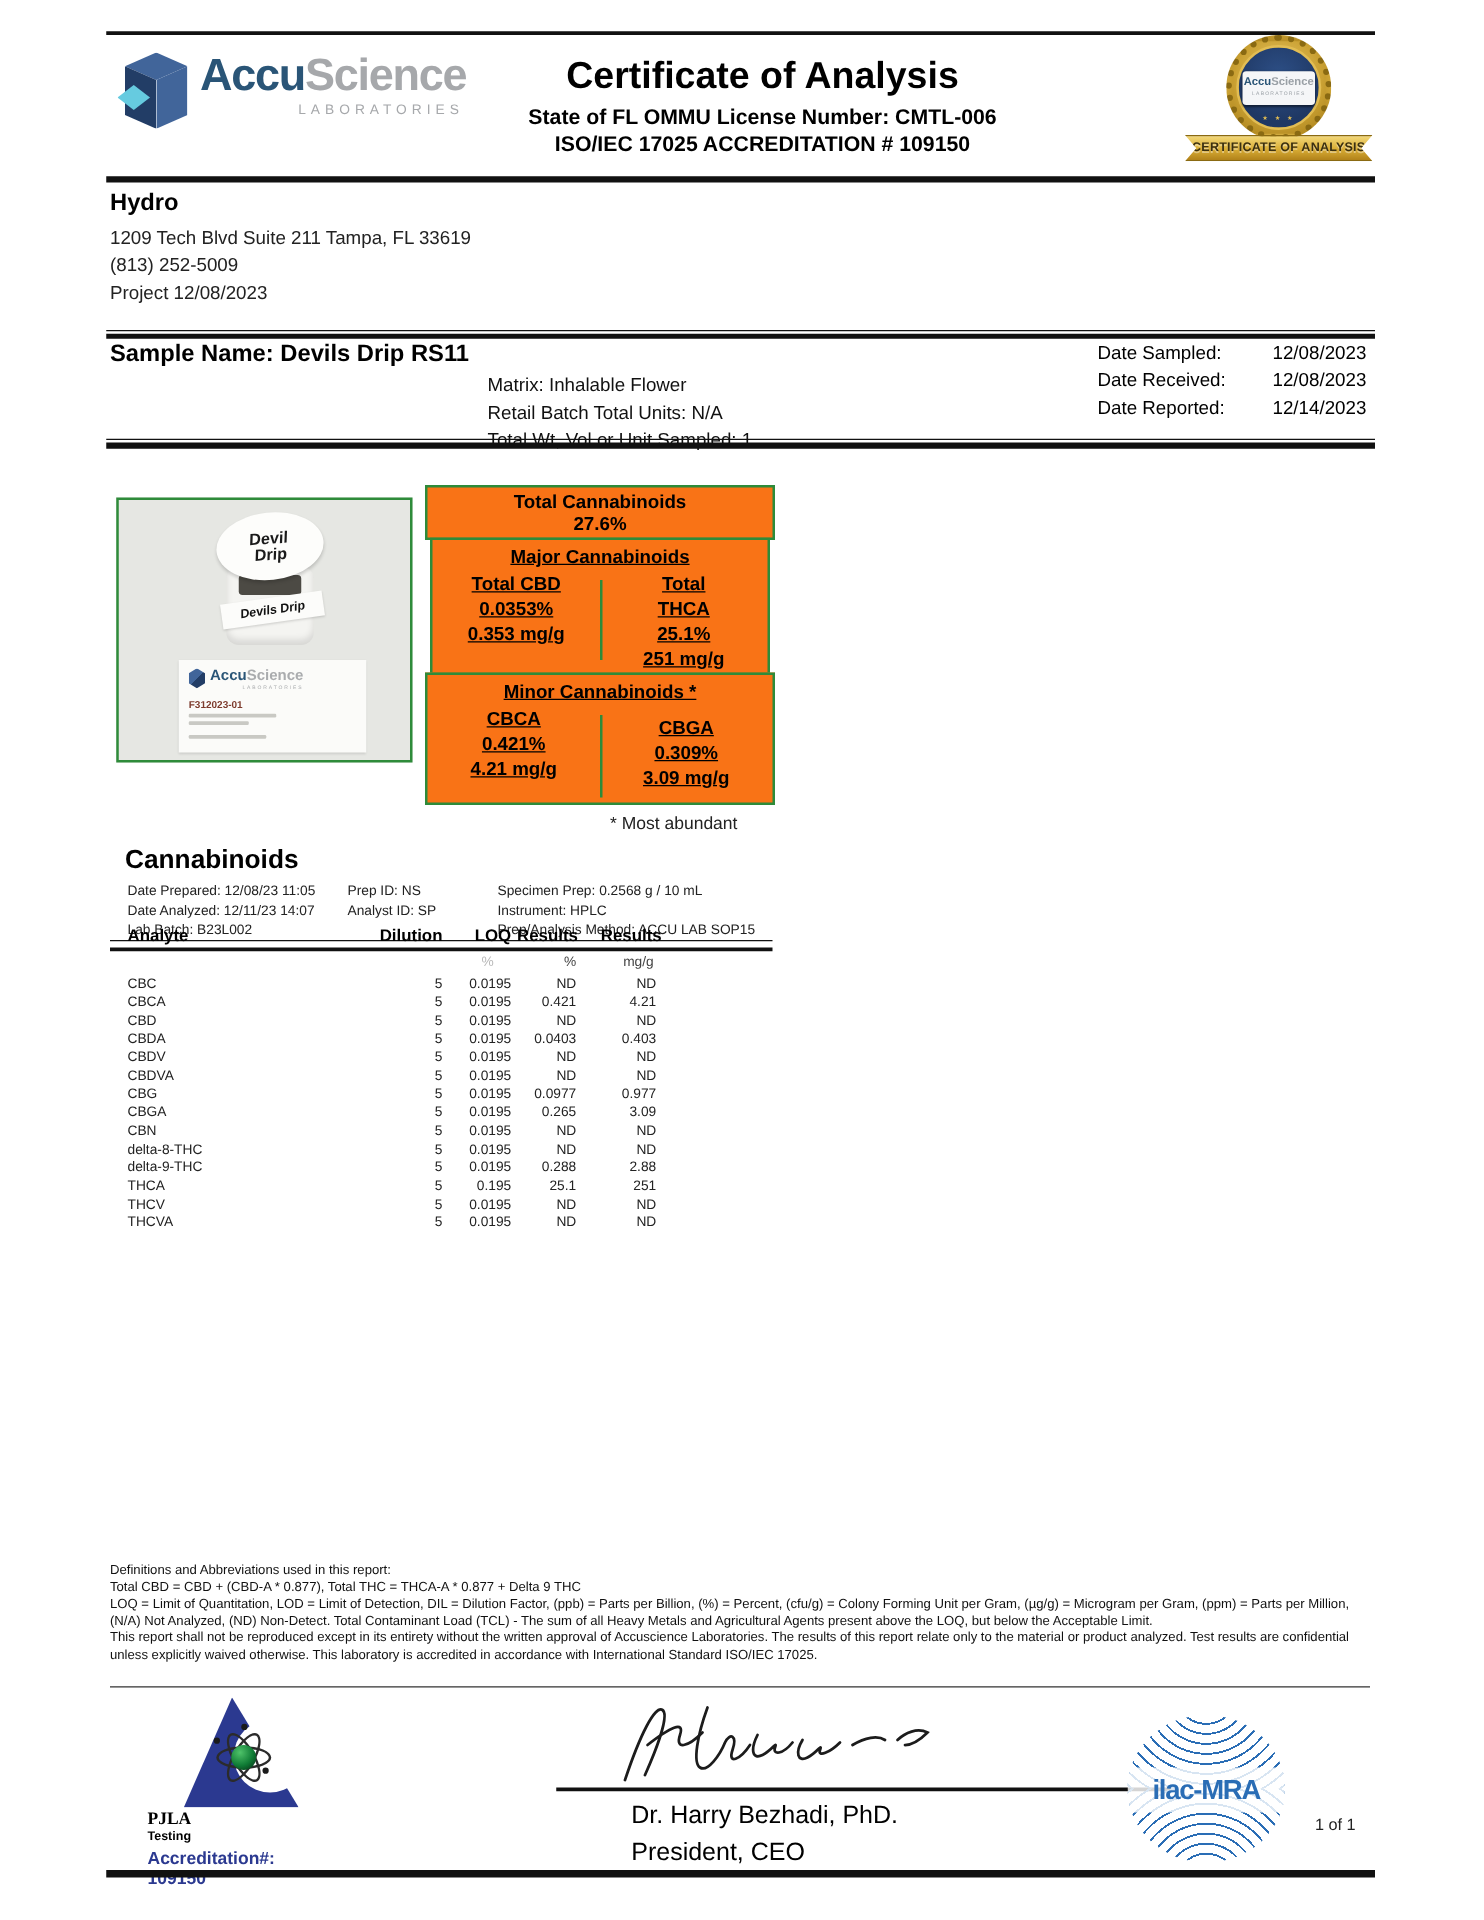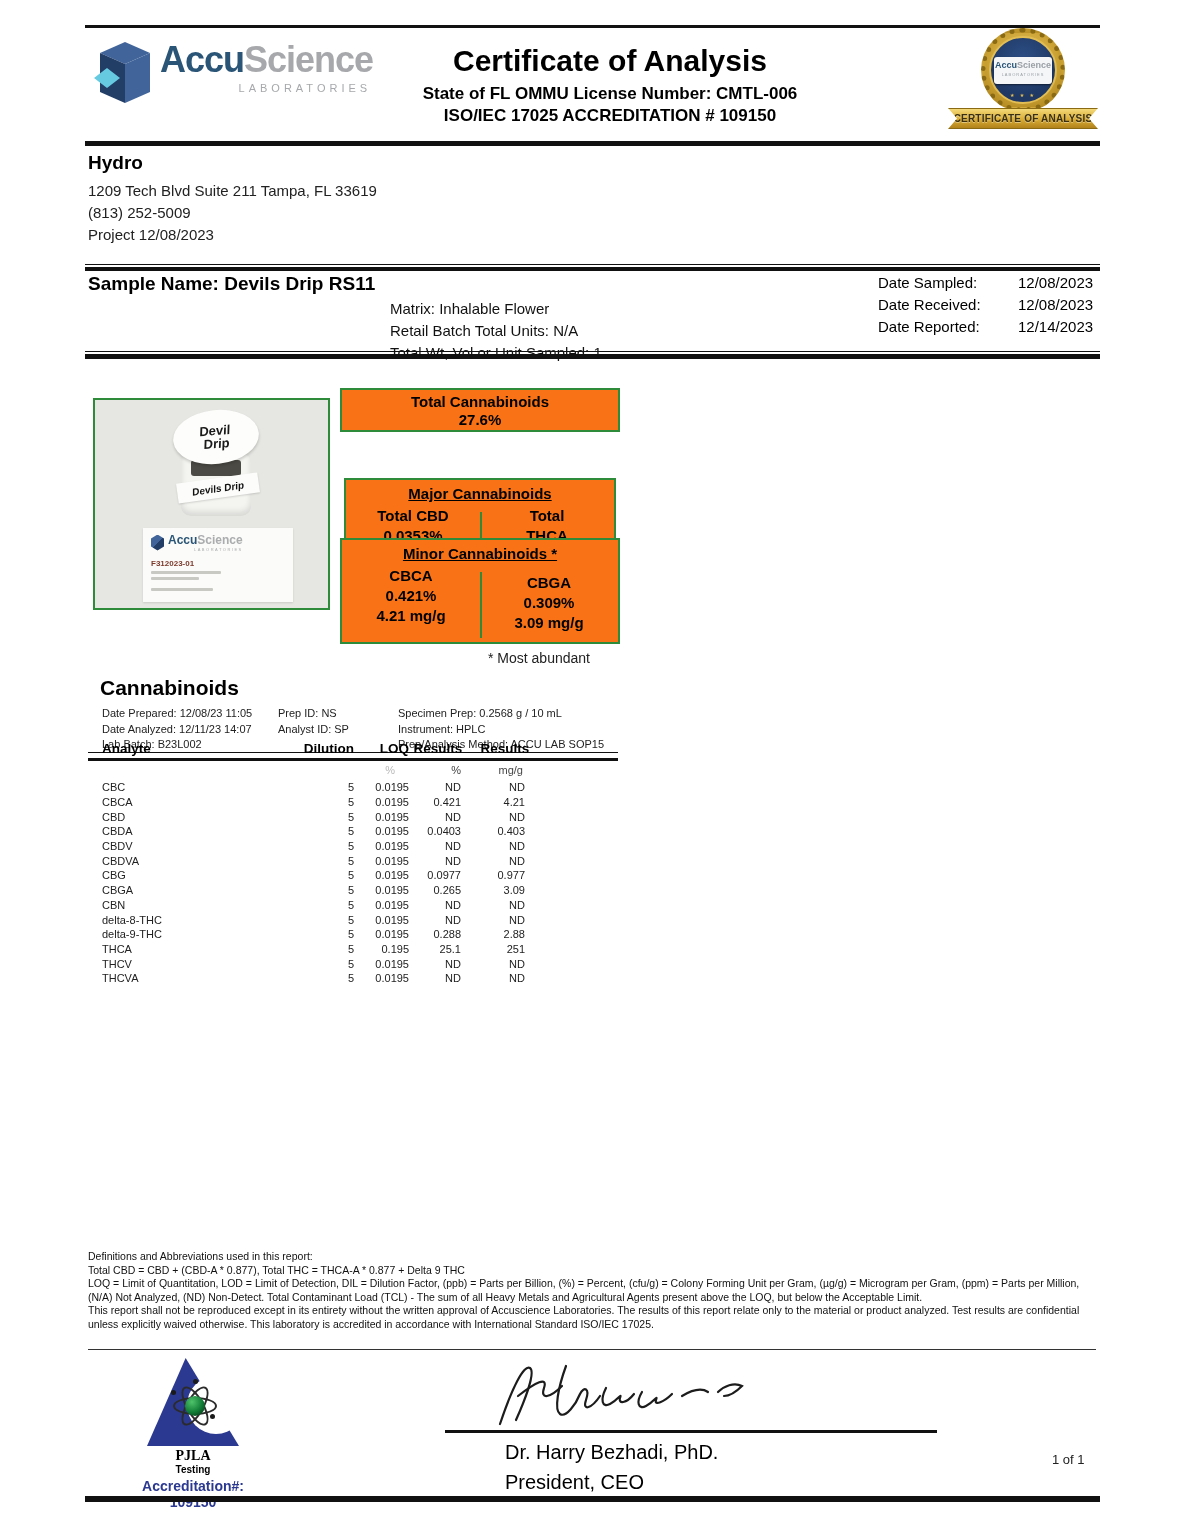"Major Cannabinoids" .box-major { margin-top: 48px -> none }
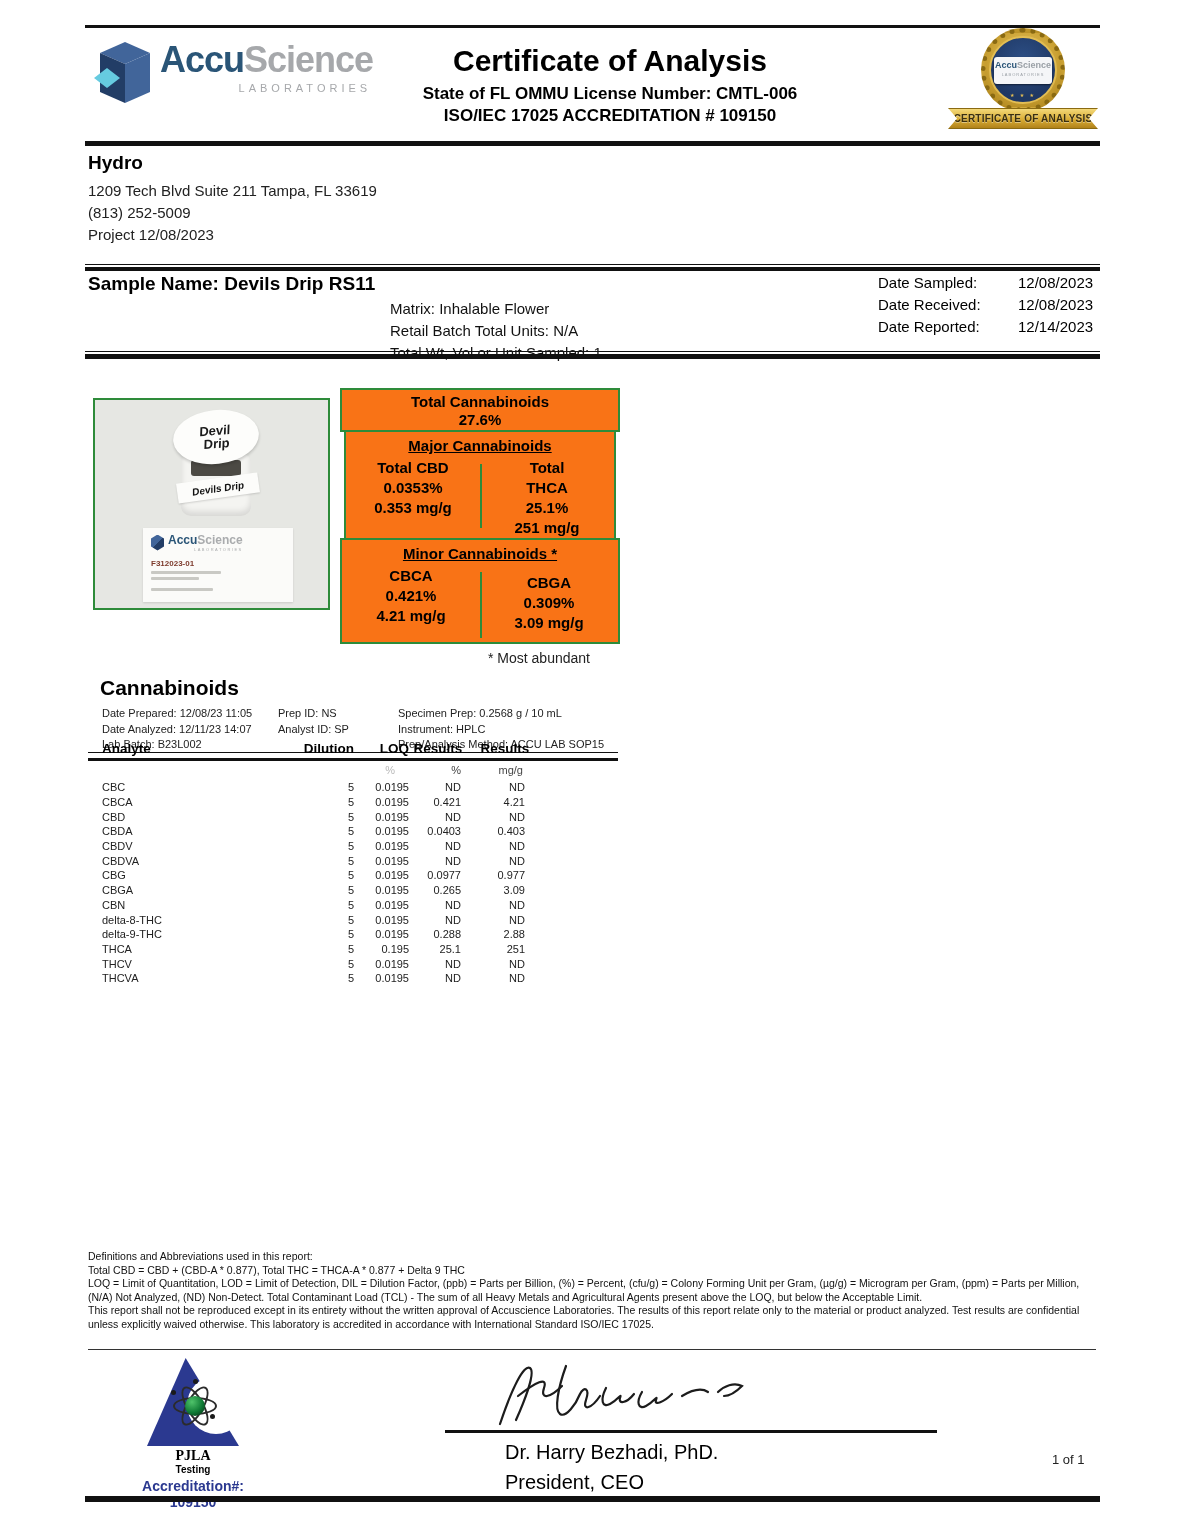"Total CBD" .twocol { text-decoration: none -> underline }
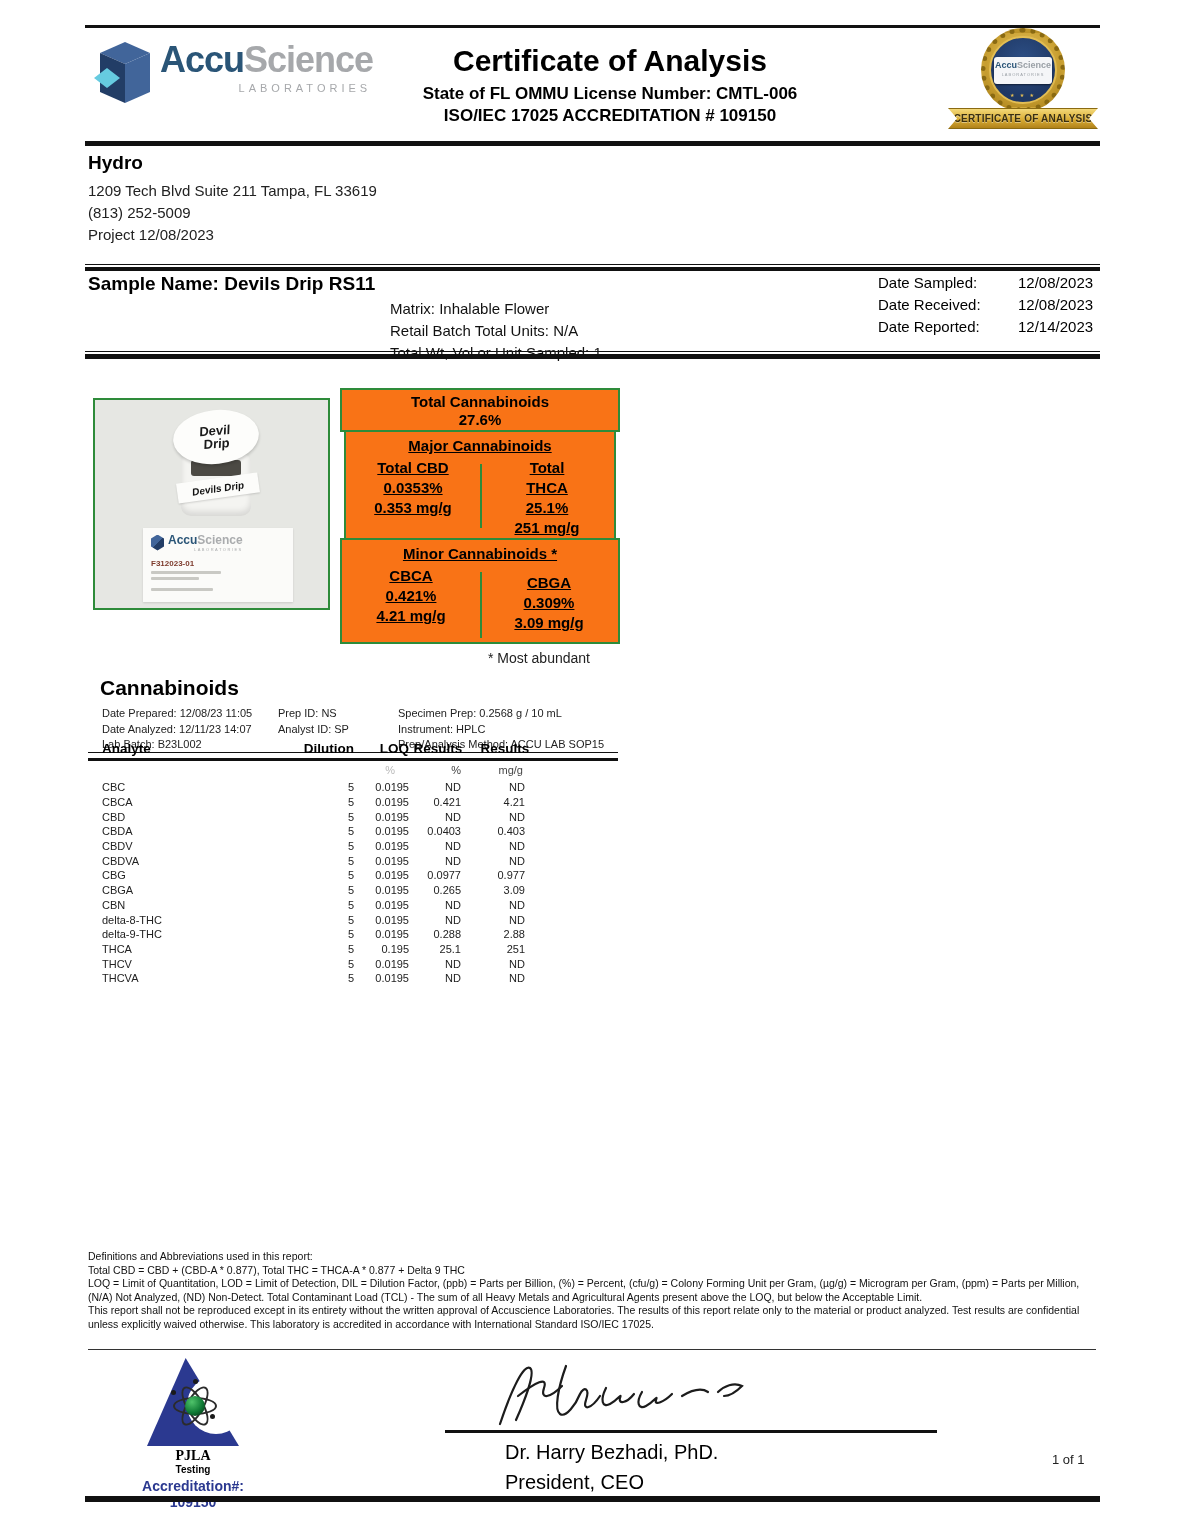"ilac-MRA" div.ilac { html: none -> <div> <div></div> <div></div> <div></div> <div>ilac-MRA</div> </div> }
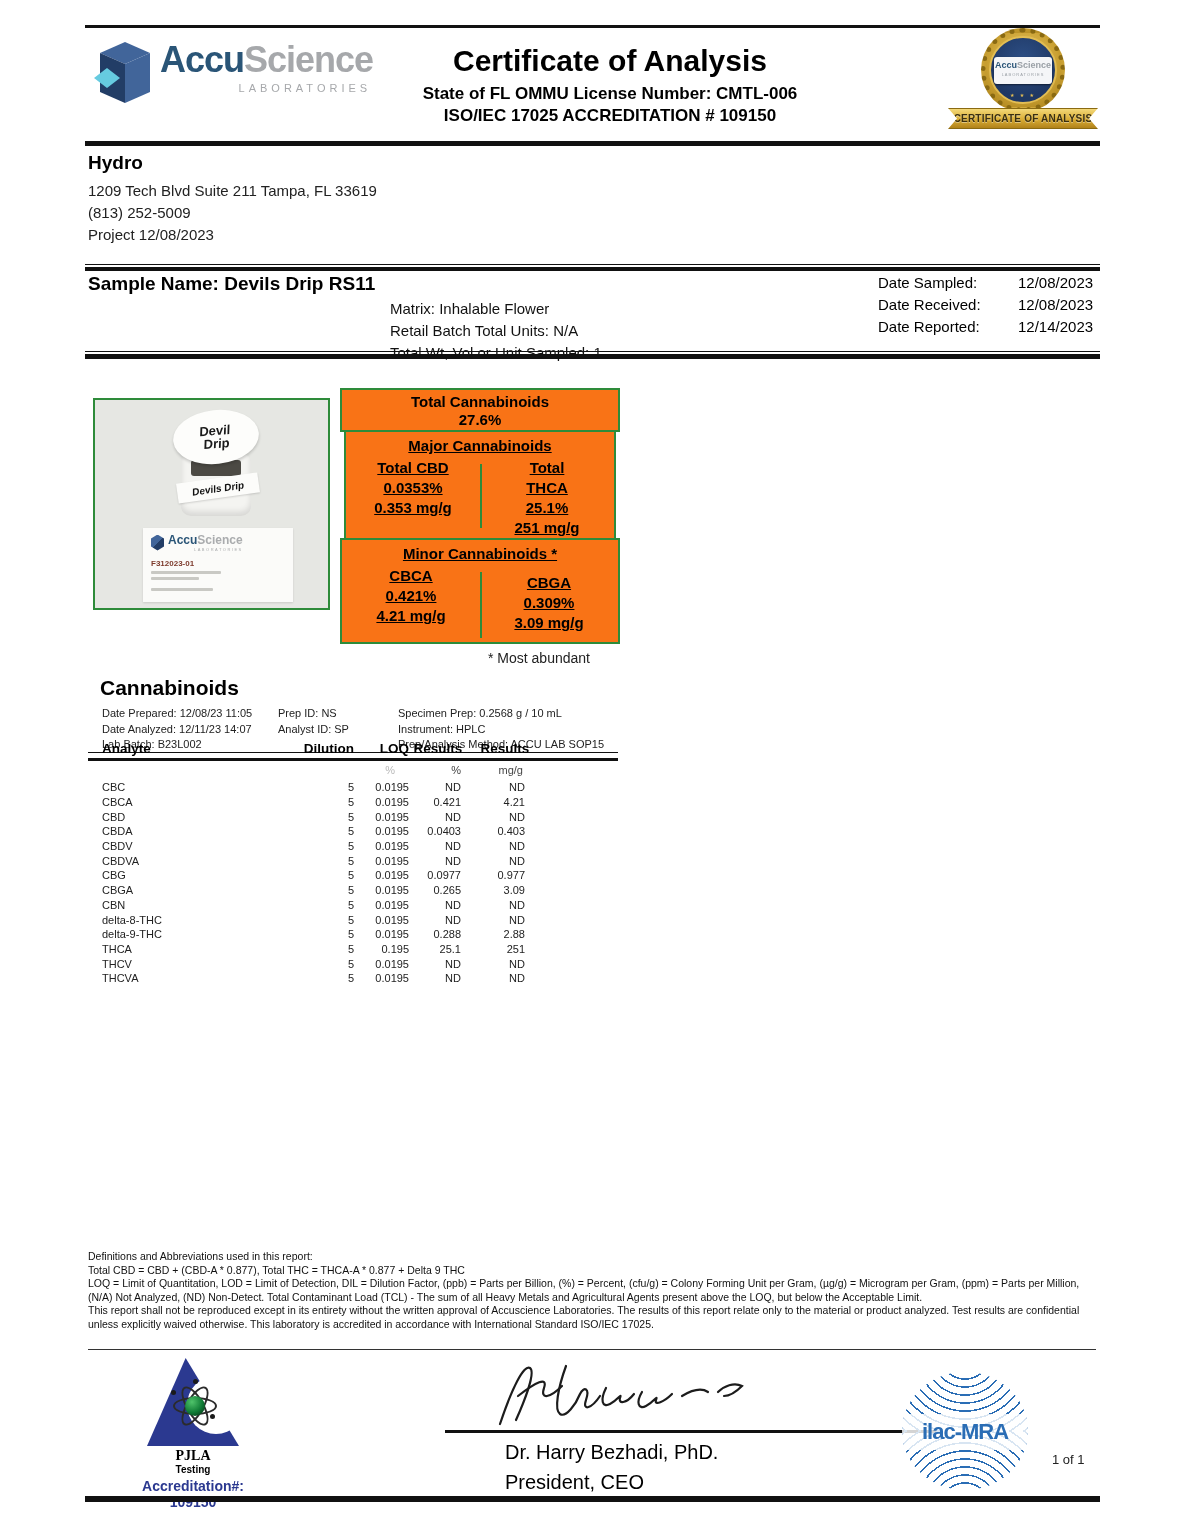"PJLA" .pjla { text-align: center -> none }
